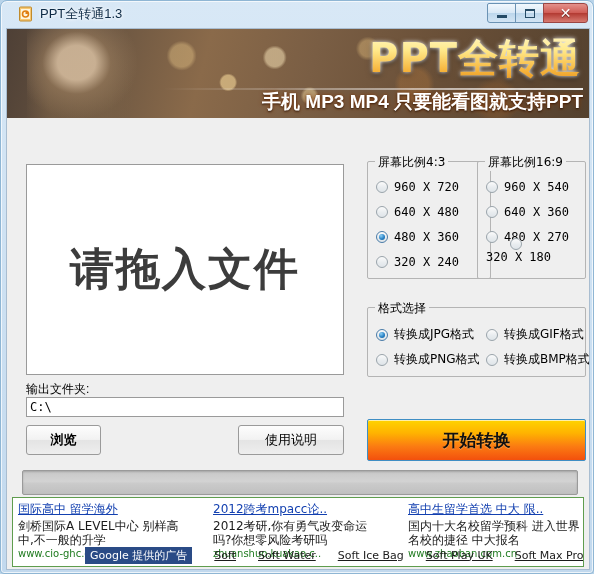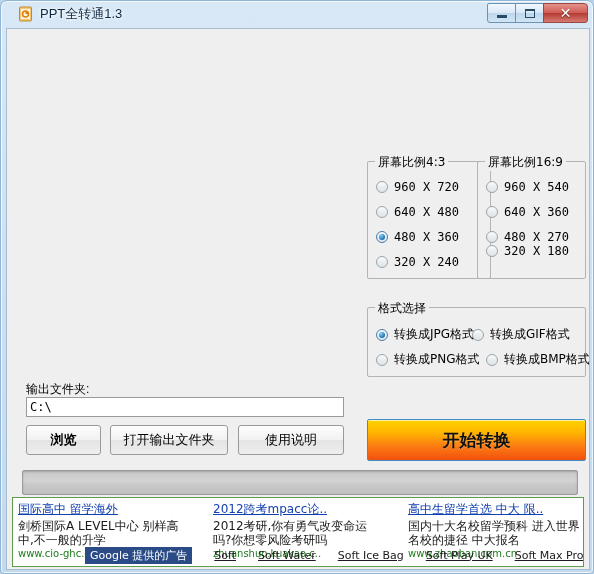"PPT全转通" div.banner { html: none -> <div> <div></div> <div></div> <div>PPT全转通</div> <div>手机 MP3 MP4 只要能看图就支持PPT</div> </div> }
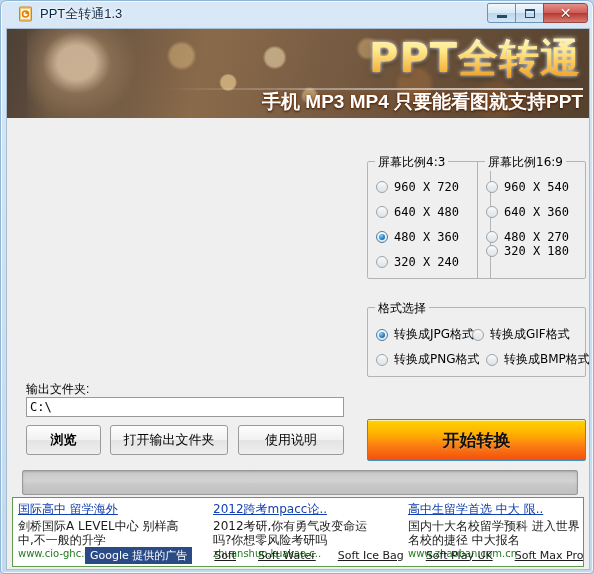"请拖入文件" div.drop-area { html: none -> <div> <div>请拖入文件</div> </div> }
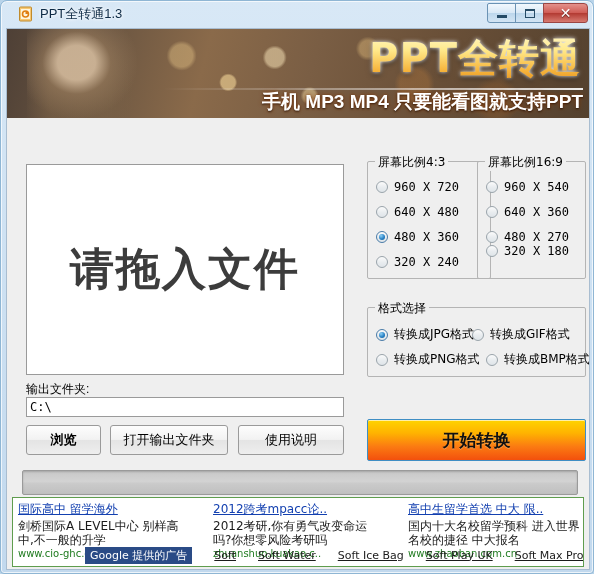"320 X 180" div.radio-row { flex-direction: none -> column; top: 82px -> 76px }
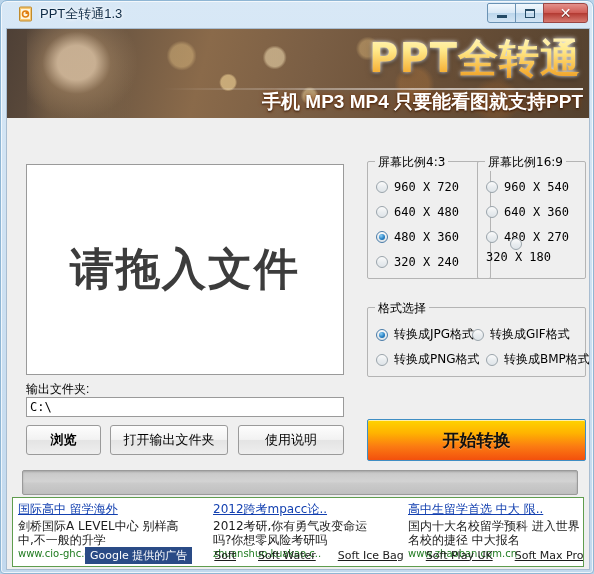"转换成GIF格式" div.radio-row { left: 104px -> 118px }
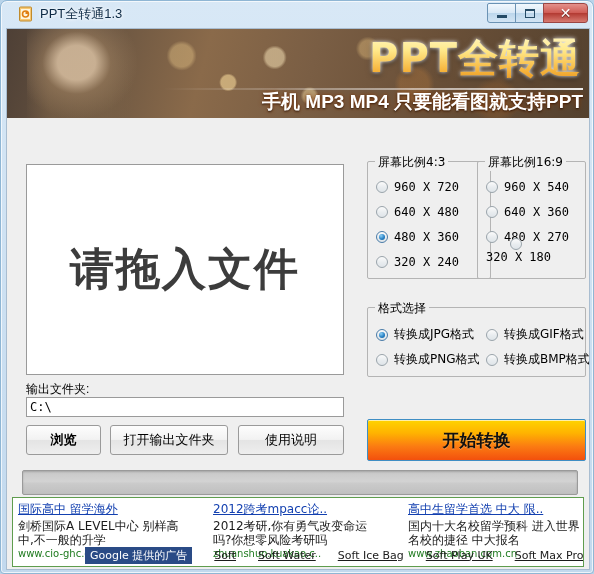"打开输出文件夹" div.btn { html: <div>打开输出文件夹</div> -> none }
